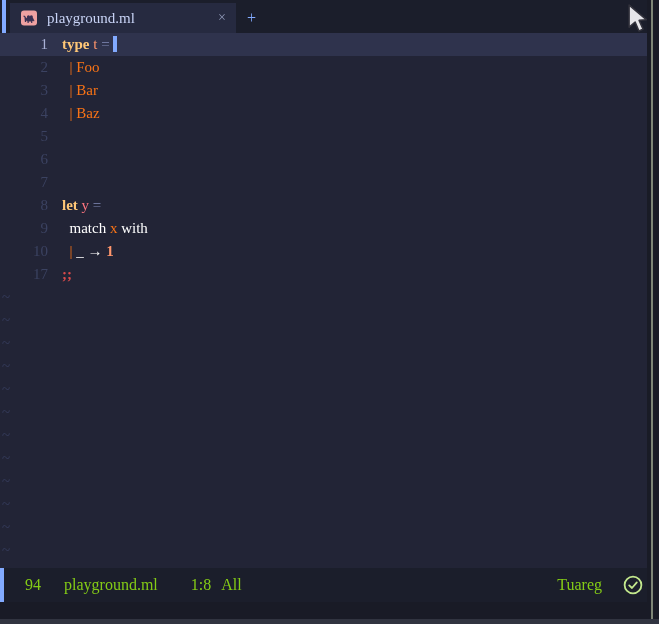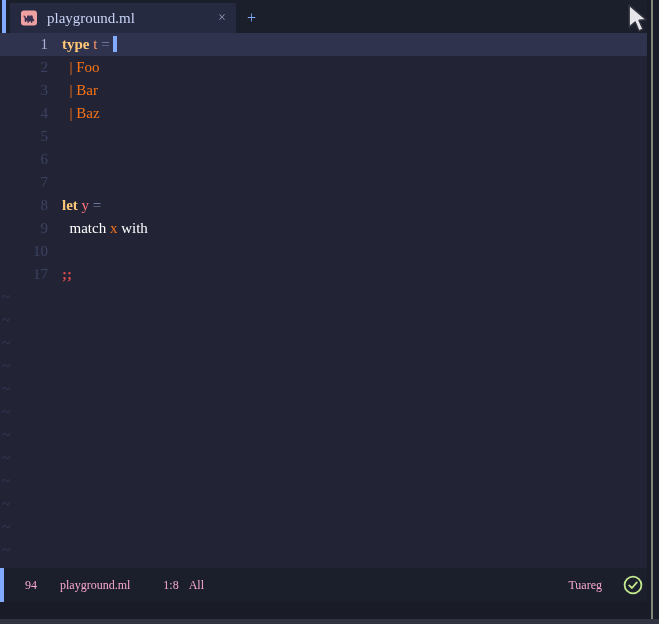"| _ → 1" span.code { html: none -> <span><span> | </span><span>_</span><span> </span><span>→</span><span> </span><span>1</span></span> }
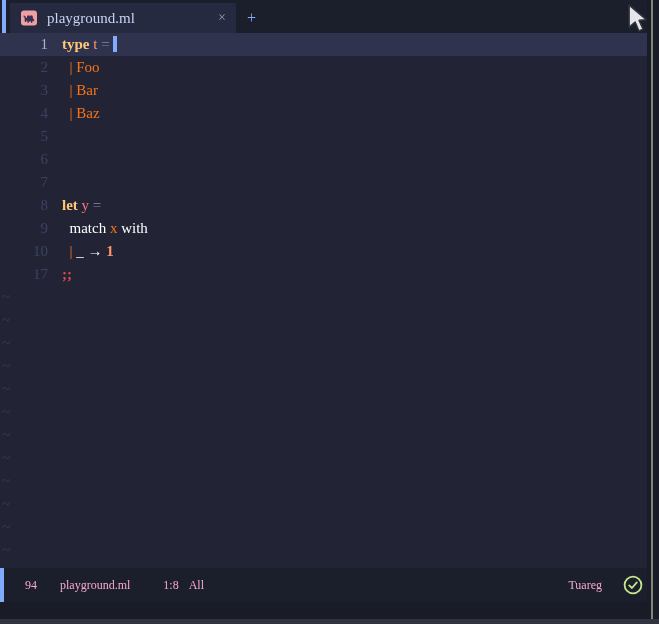"94" .statusbar { color: #f9a8d4 -> #84cc16; font-size: 12px -> 16px }
